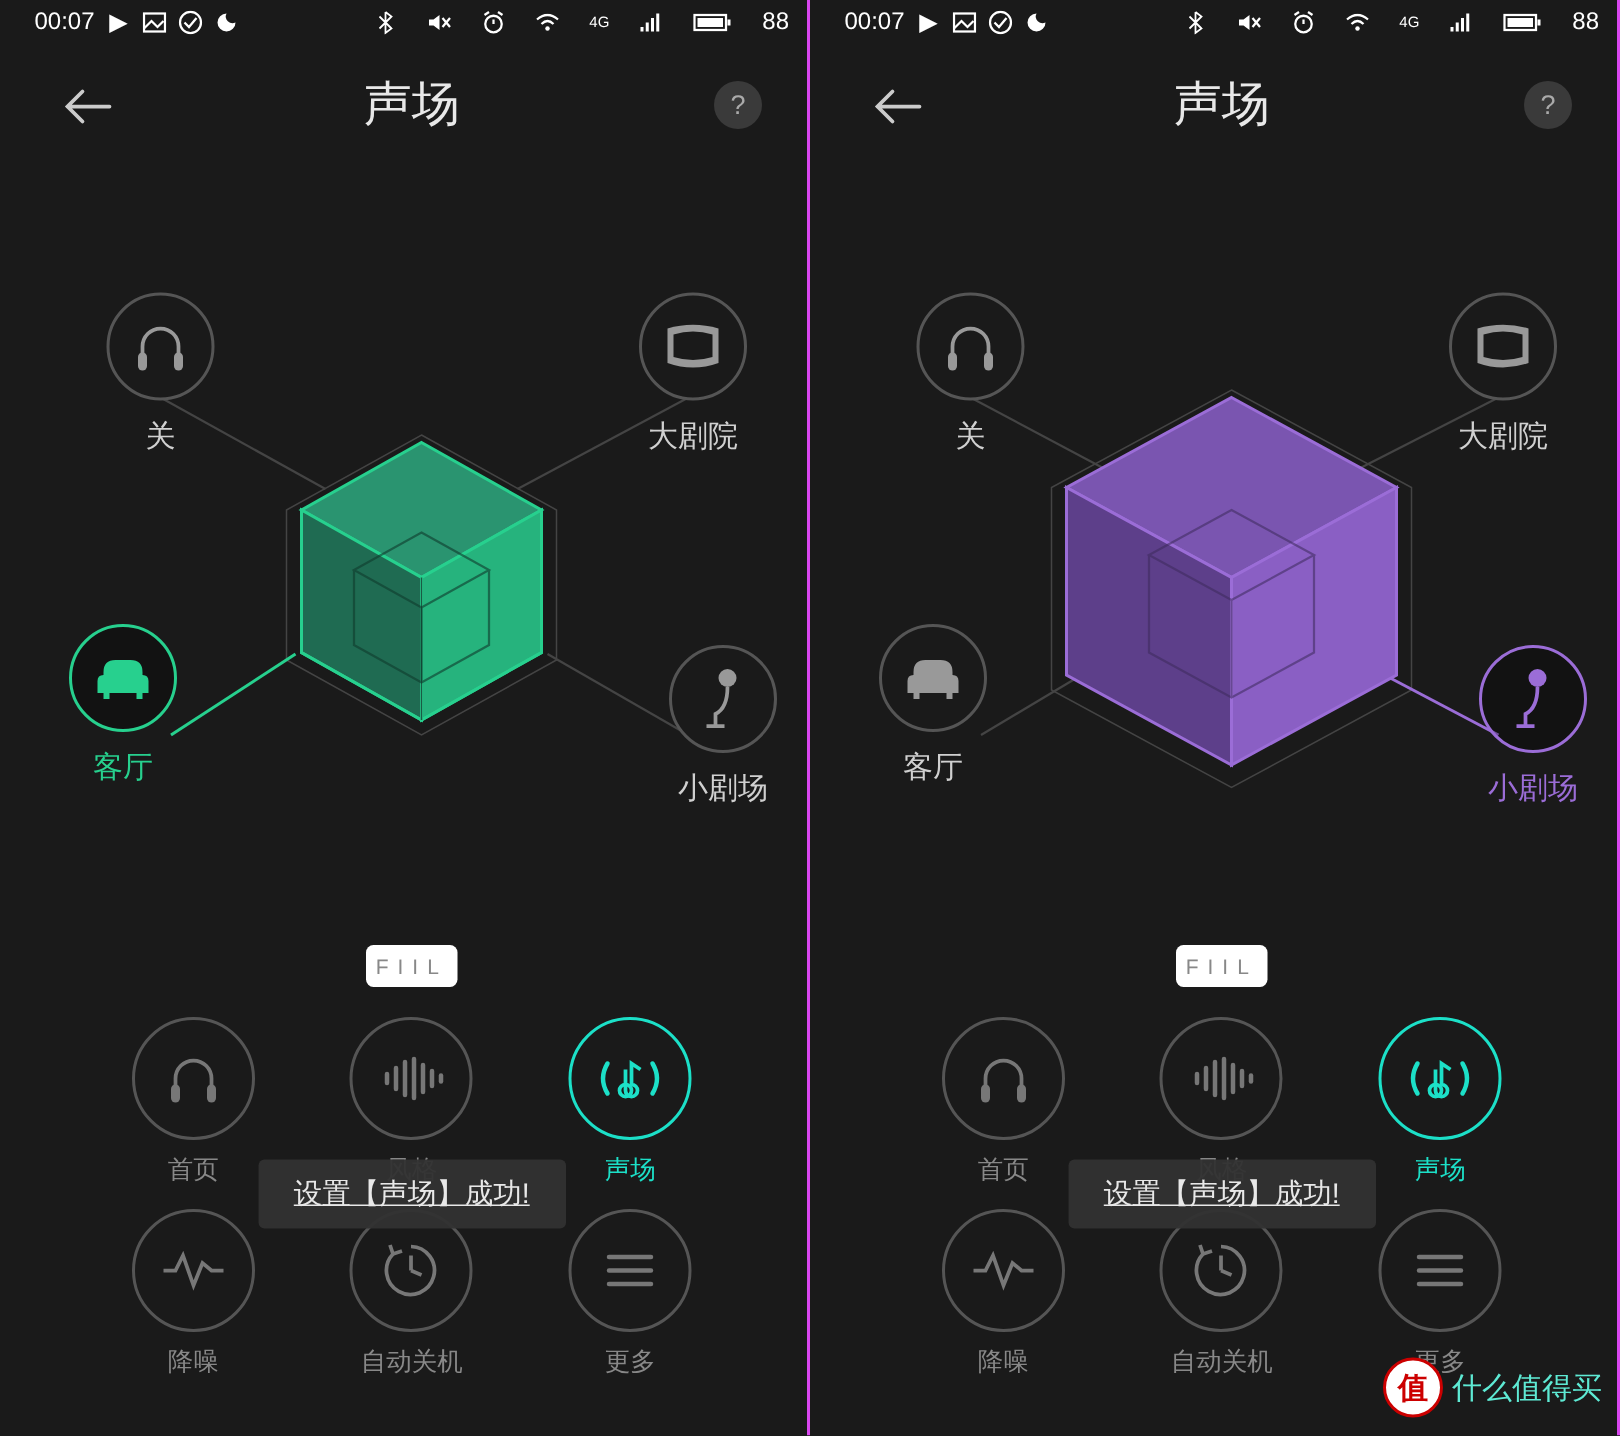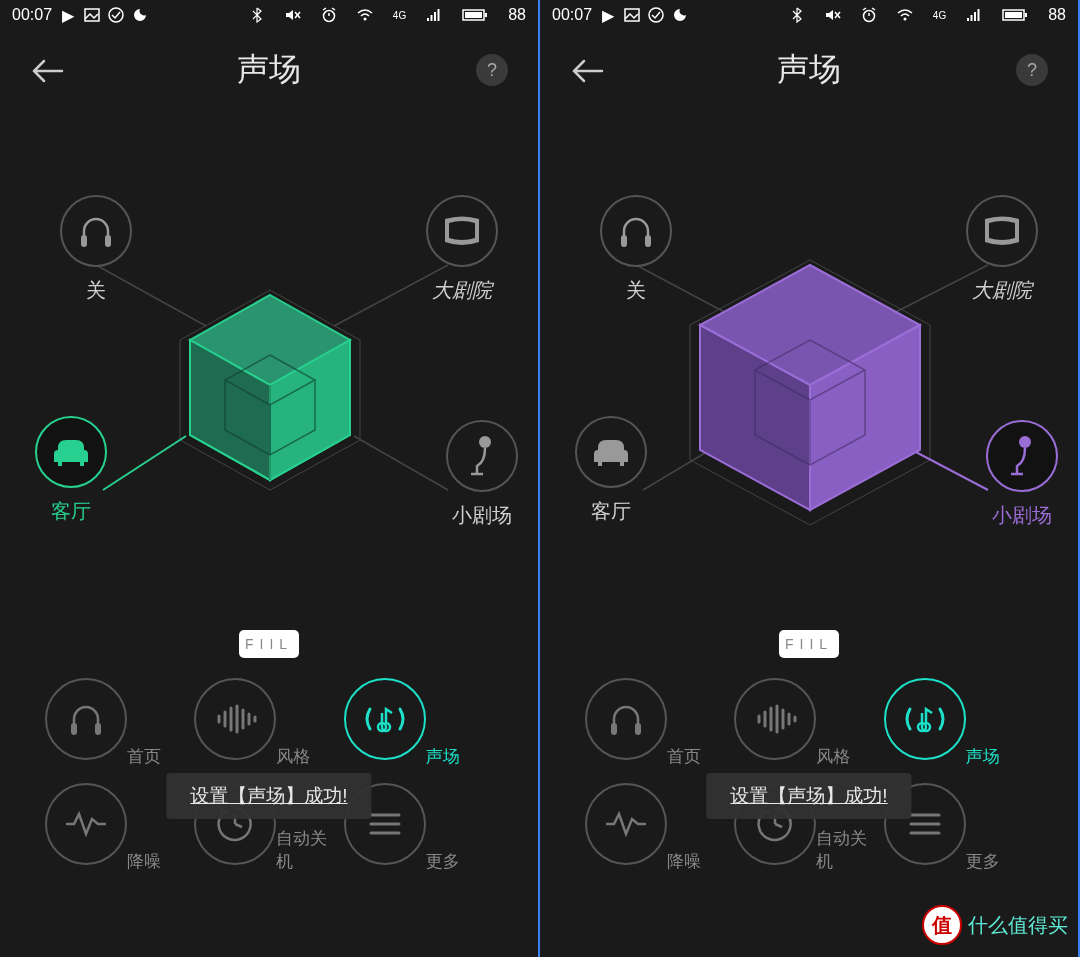"00:07" .phone { border-right: 2px solid #3b82f6 -> 2px solid #d946ef; margin-left: none -> 11px }
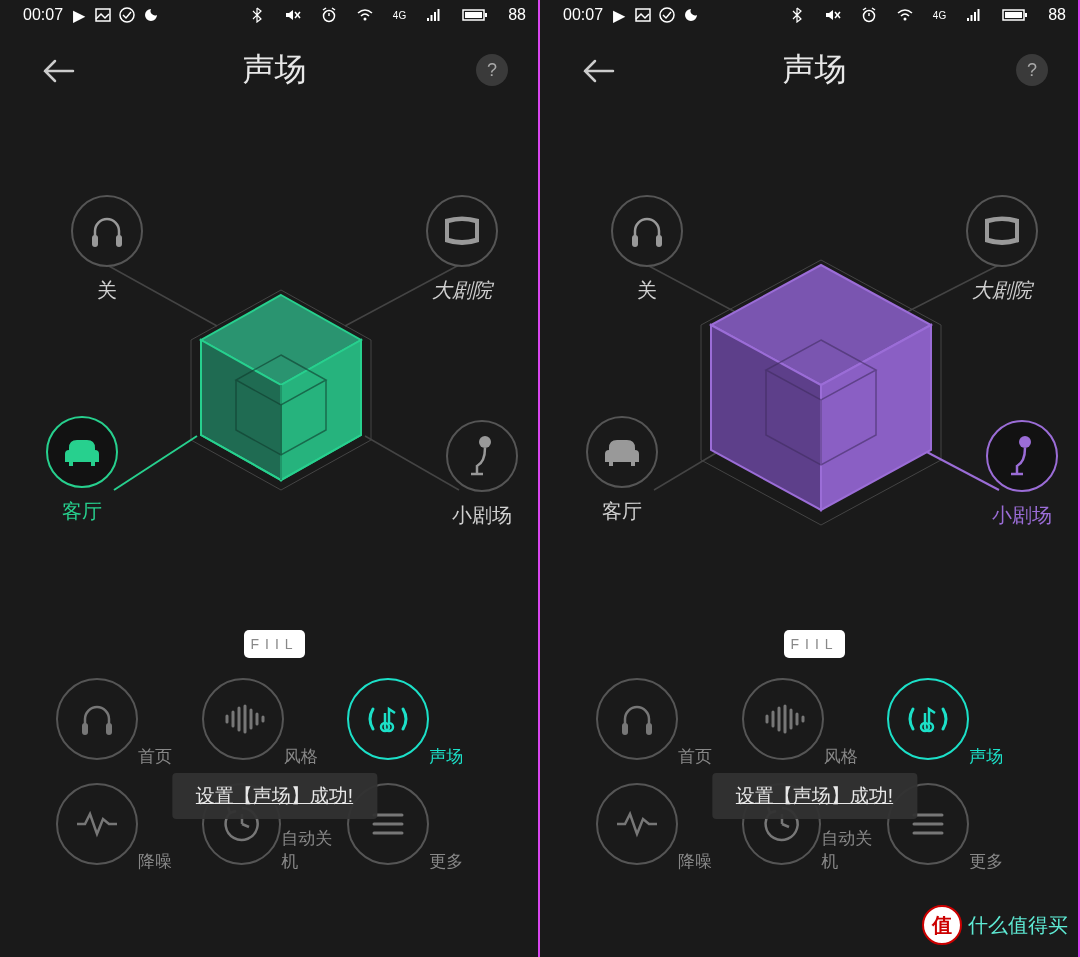"大剧院" .node-theater { font-style: italic -> none }
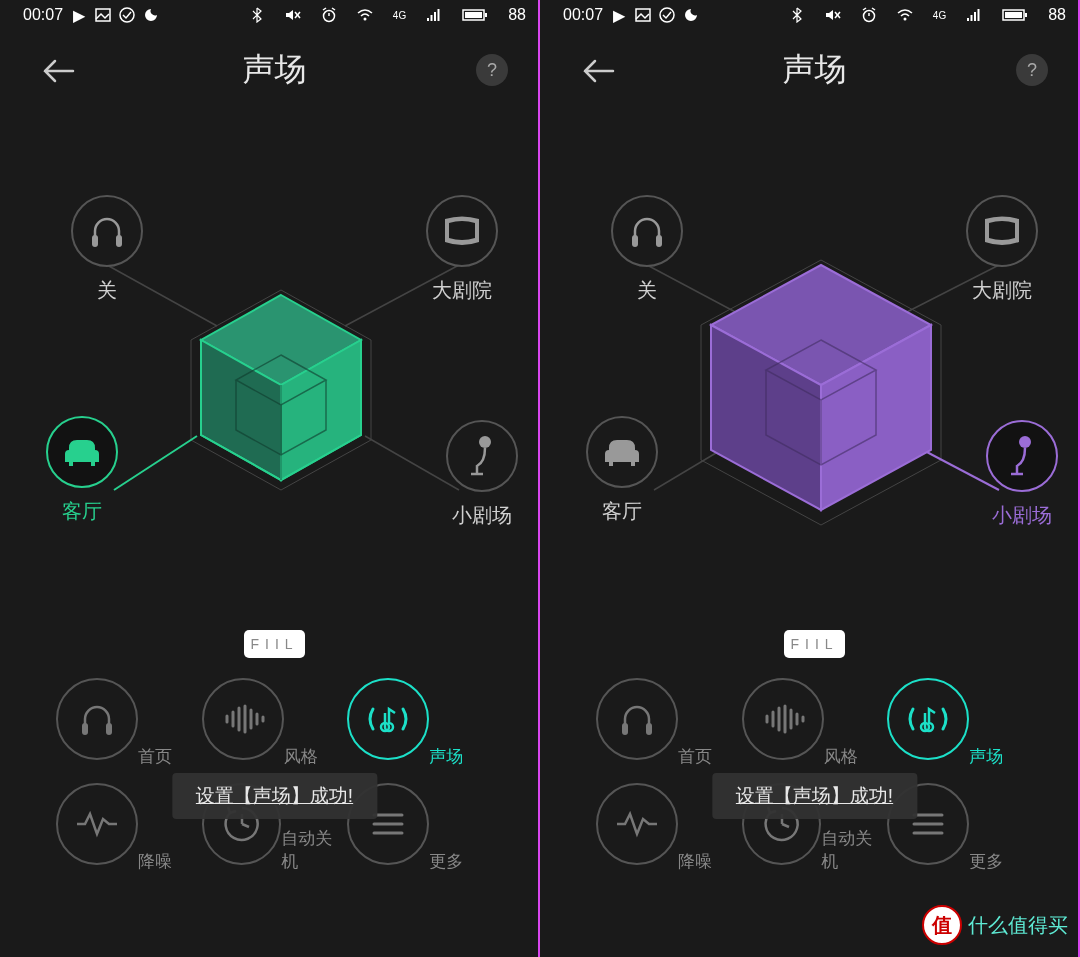"小剧场" .node-small { top: 290px -> 300px }
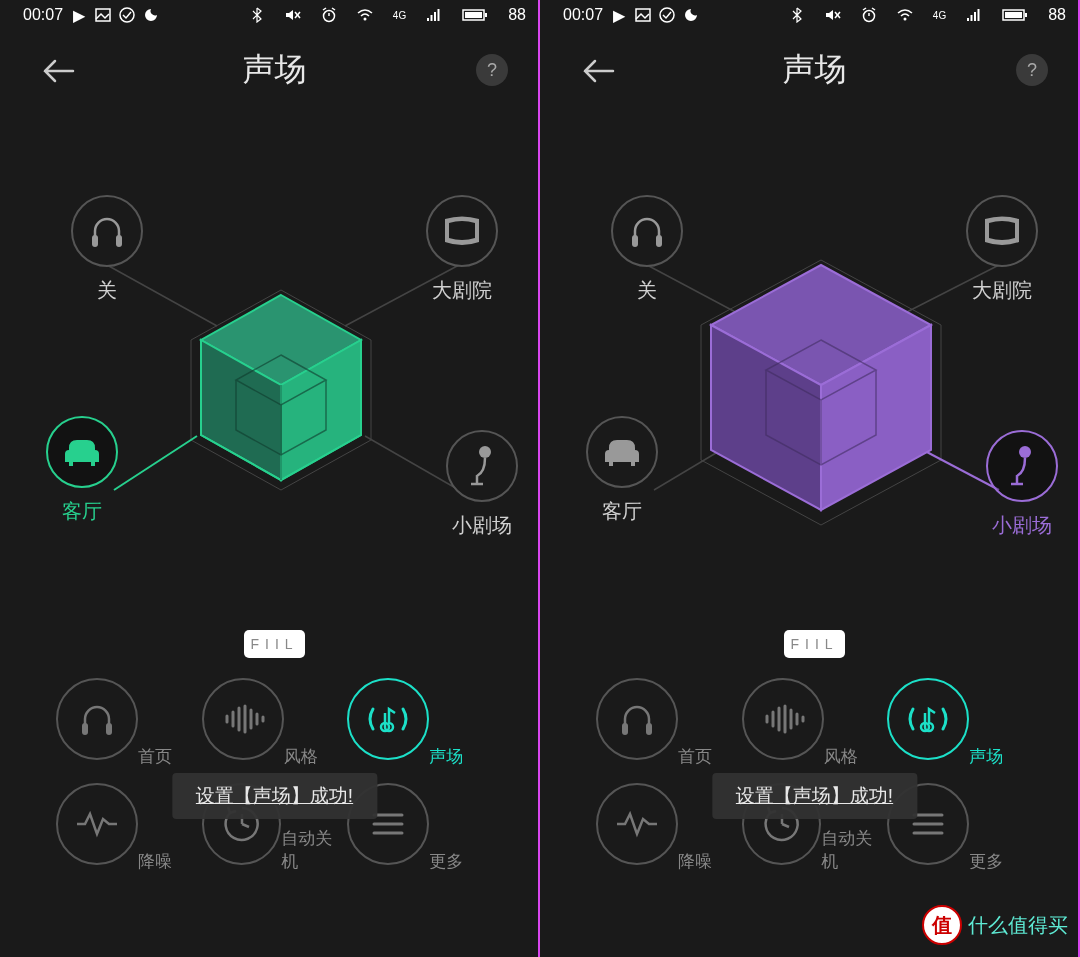"首页" .nav-item { align-items: flex-end -> center; flex-direction: row -> column }
